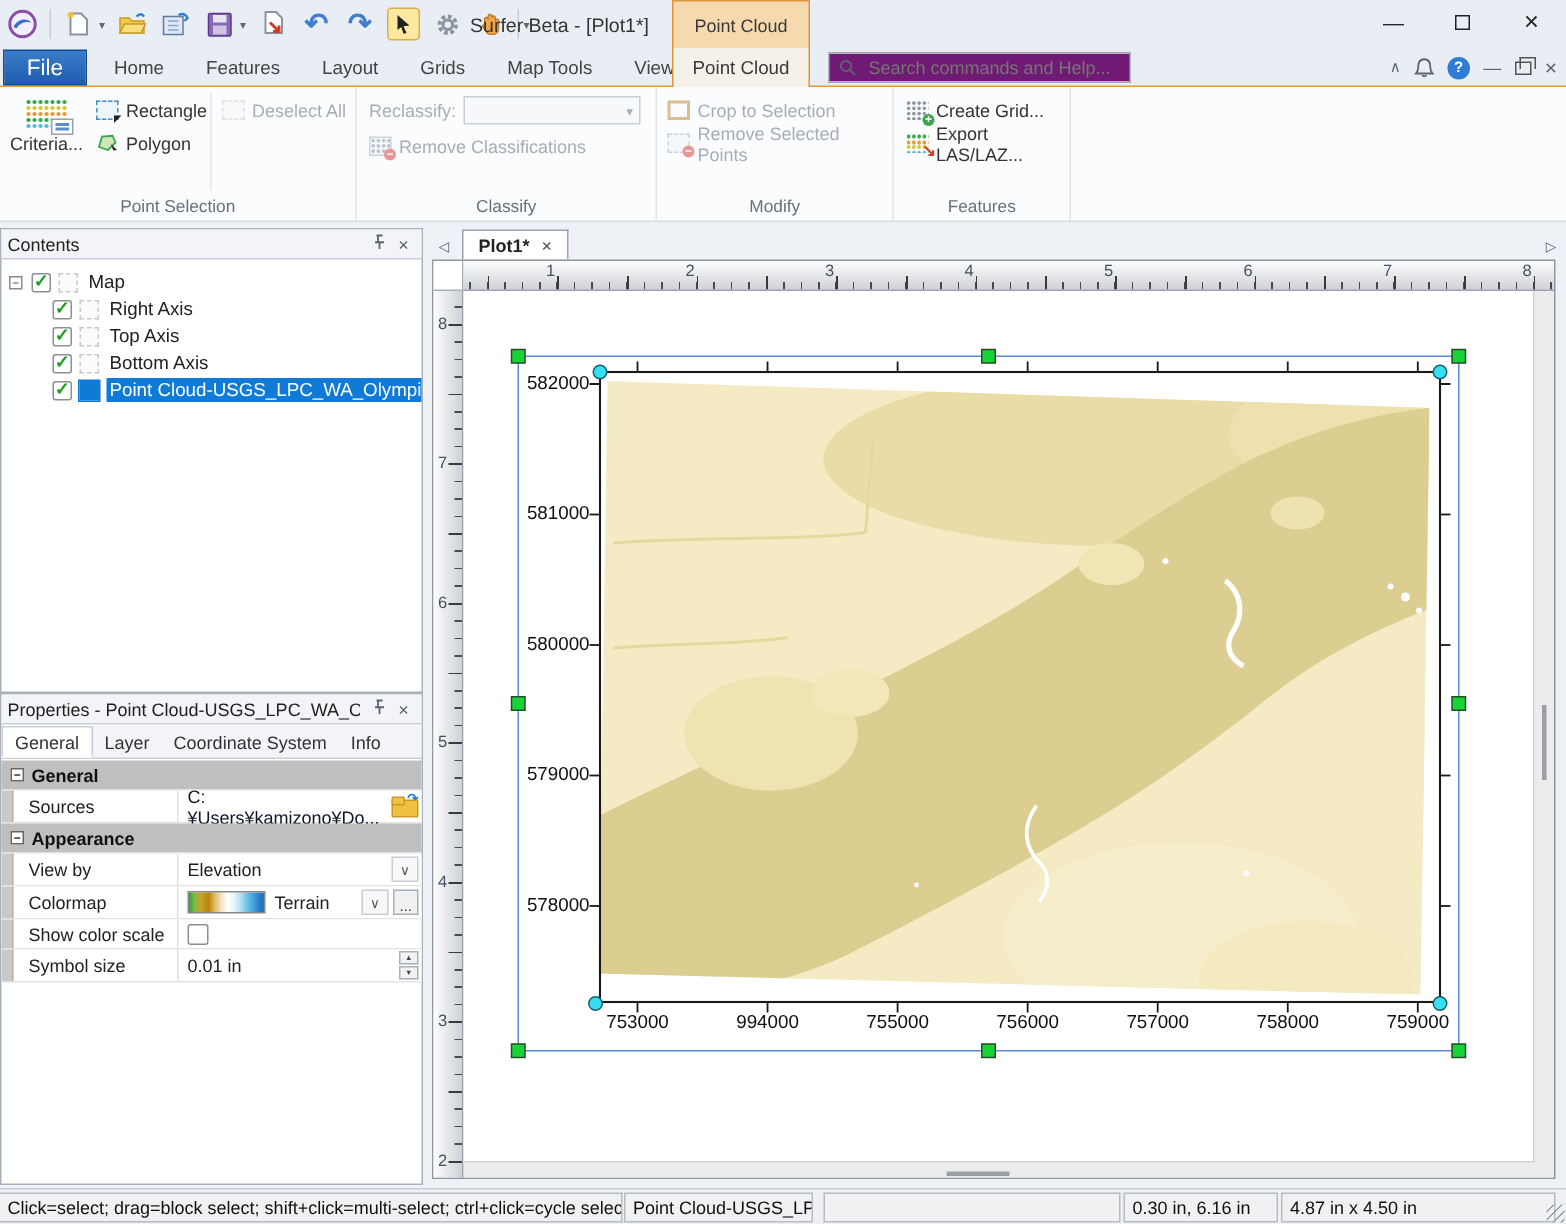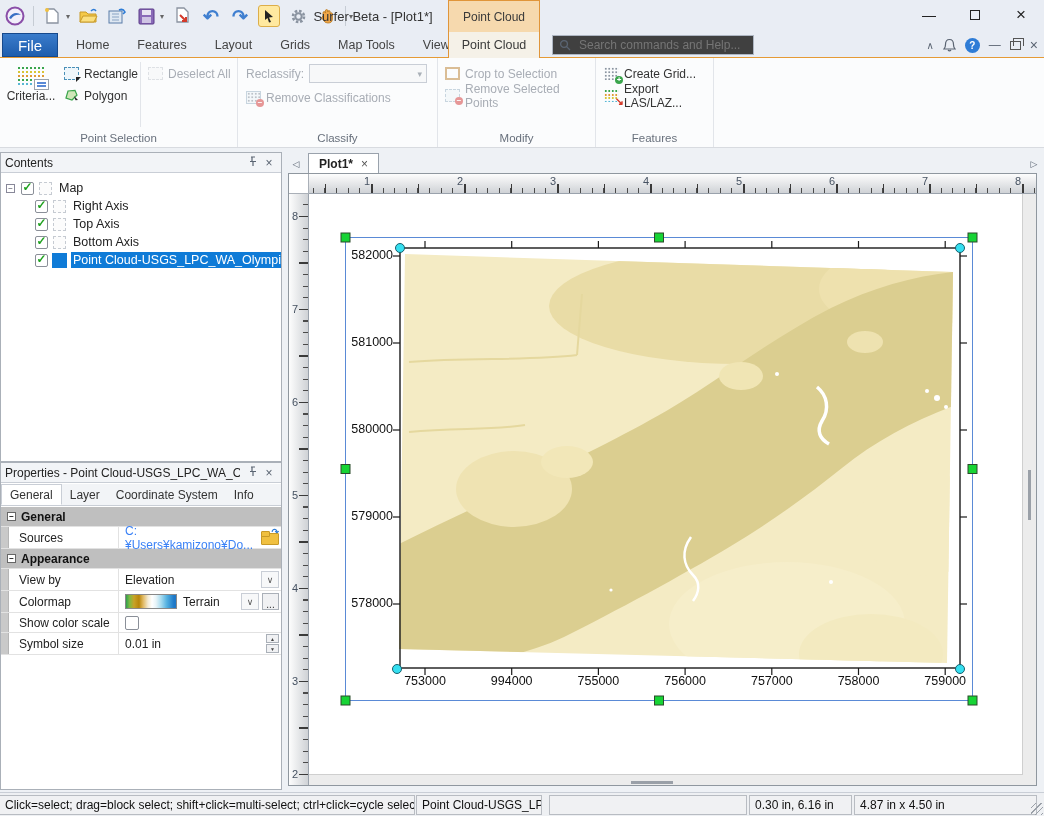"Search commands and Help..." .searchbox { background: #404040 -> #701a75 }
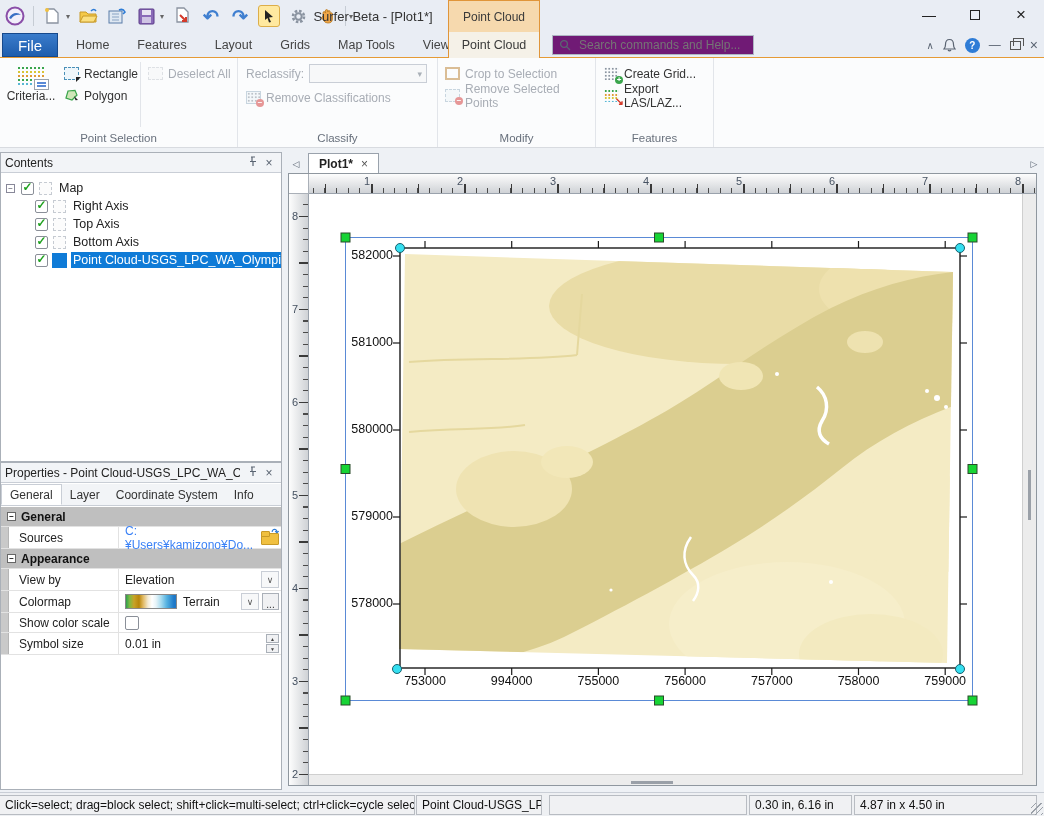"C:¥Users¥kamizono¥Do..." .pval .gray { color: #3b82f6 -> #0f172a }
